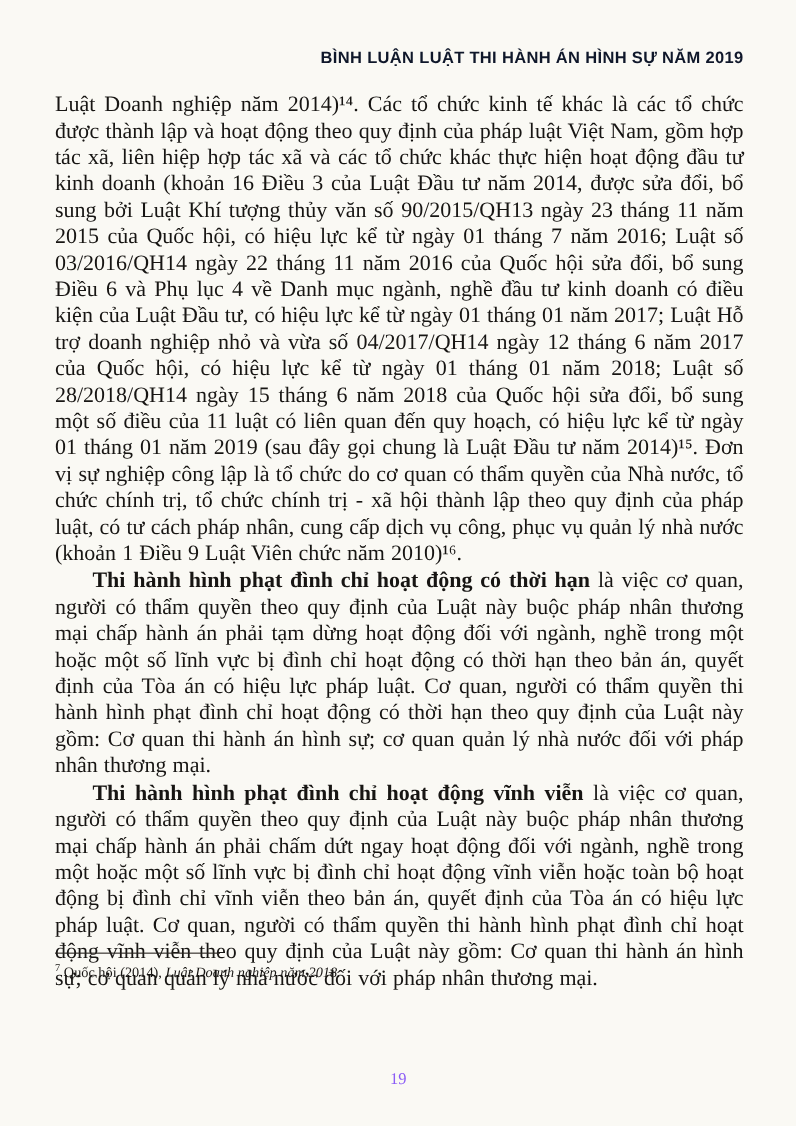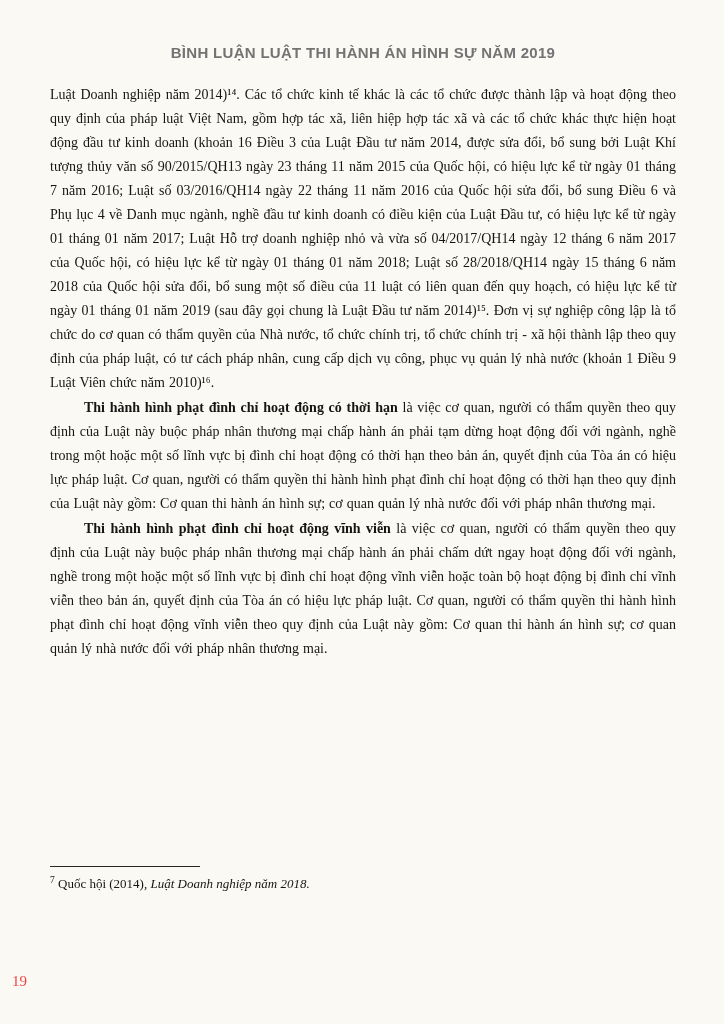"BÌNH LUẬN LUẬT THI HÀNH" .header-title { color: #737373 -> #0f172a; text-align: center -> right }
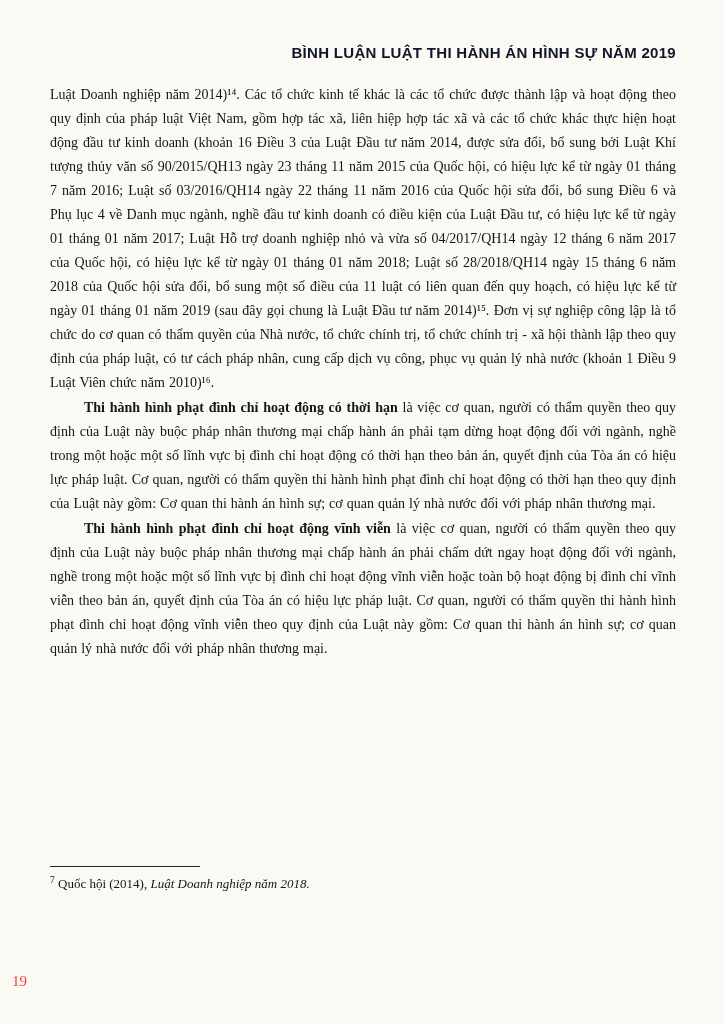"Luật Doanh nghiệp năm 2014)¹⁴." .para { font-size: 14px -> 20px }
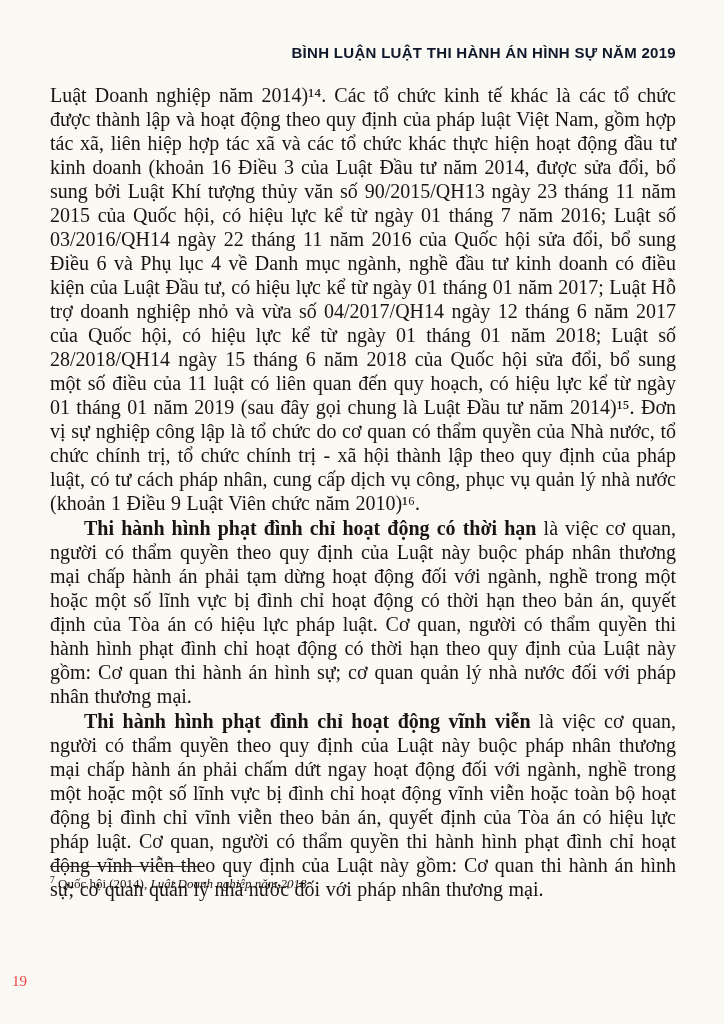"19" .page-number { color: #ef4444 -> #8b5cf6; left: 12px -> 0; text-align: none -> center }
